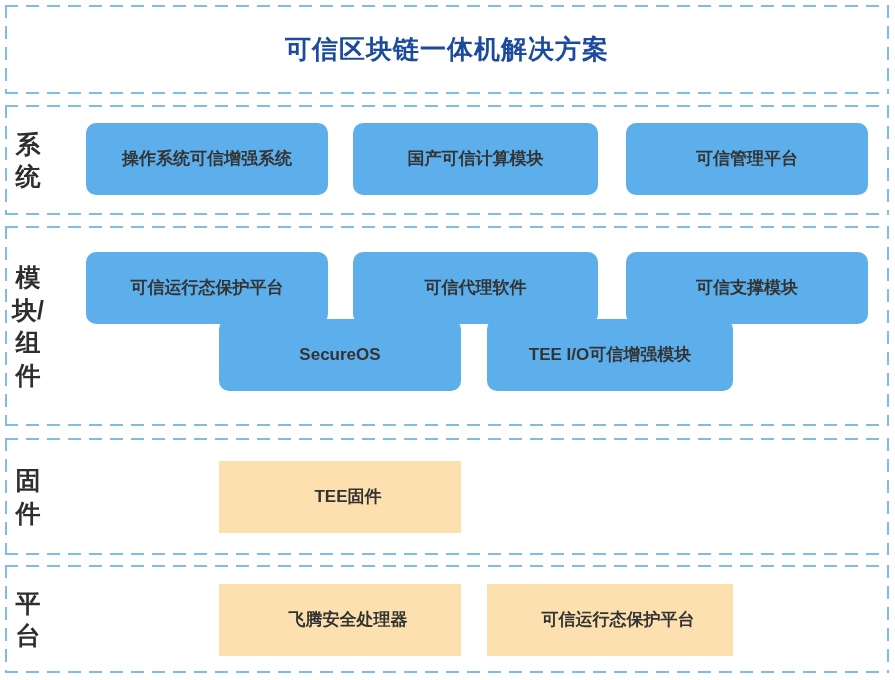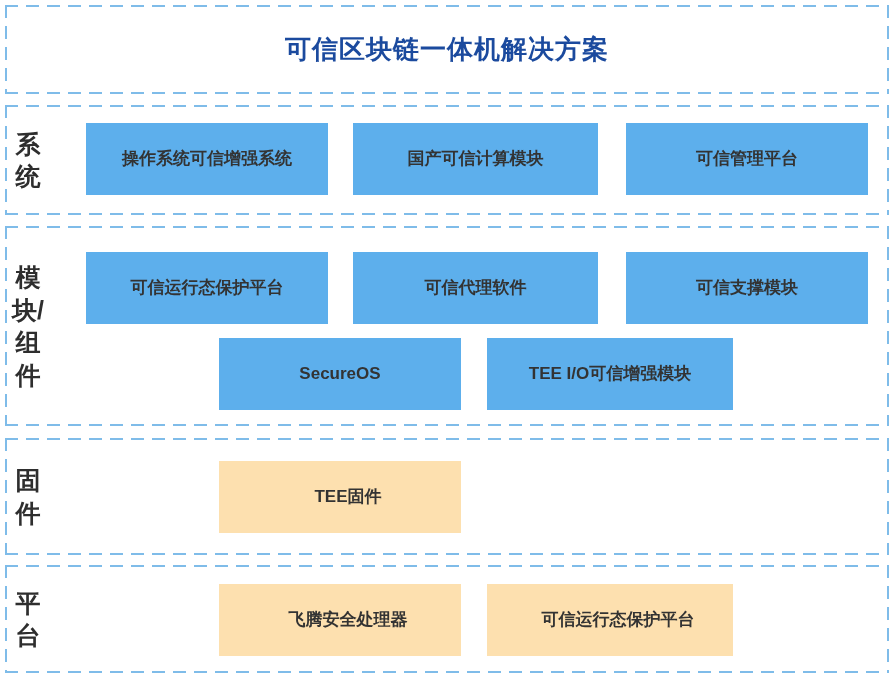"操作系统可信增强系统" .blue { border-radius: none -> 10px }
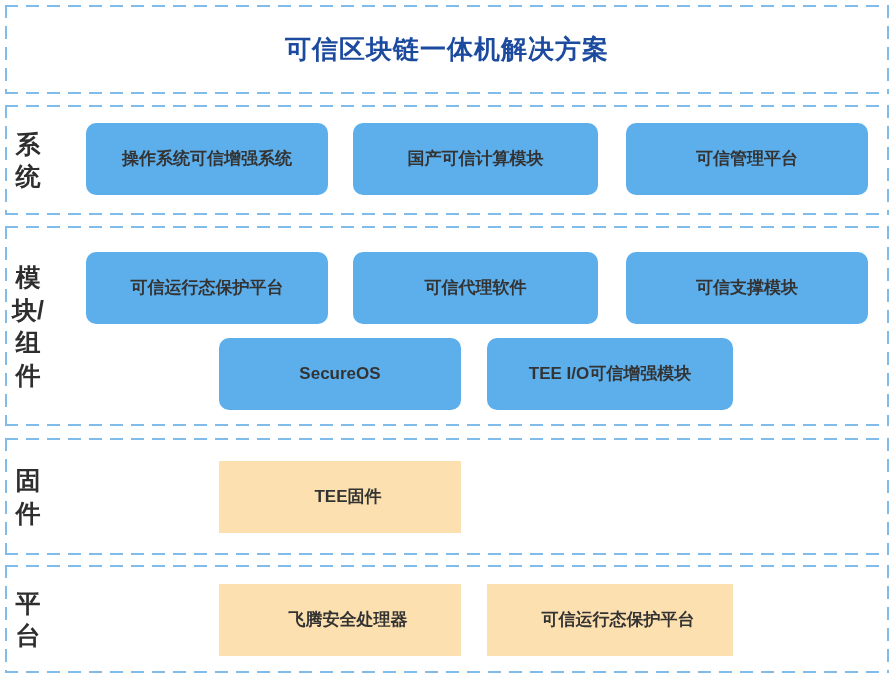"SecureOS" .panel-module .r2 { top: 112px -> 93px }
